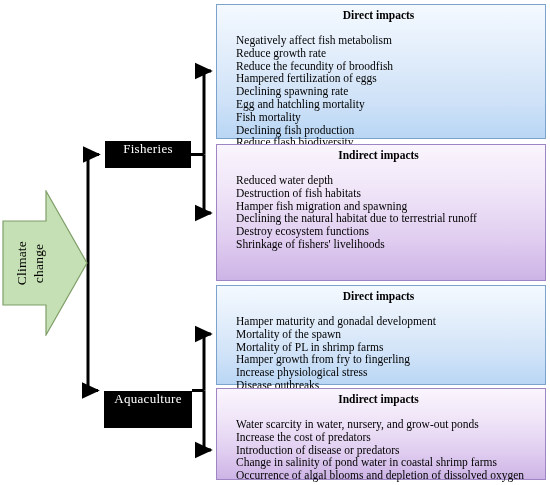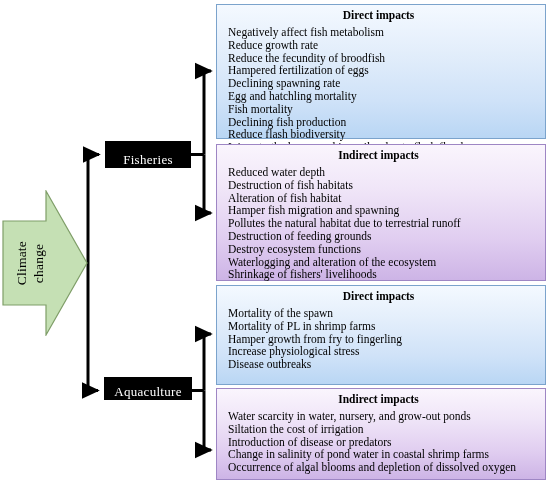"Negatively affect fish metabolism" .panel ul { margin: 4px -> 12px }
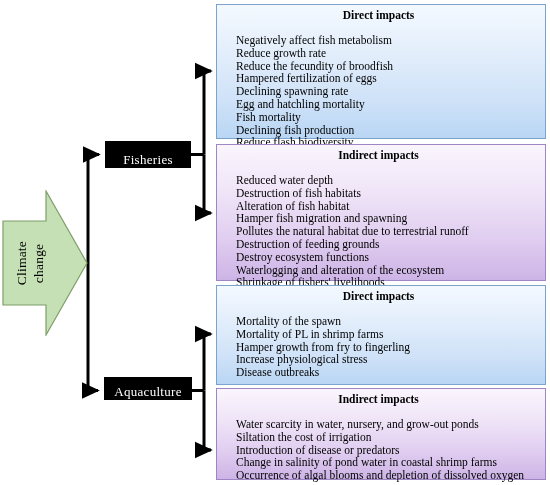"Fisheries" .cat-box { align-items: flex-end -> flex-start }
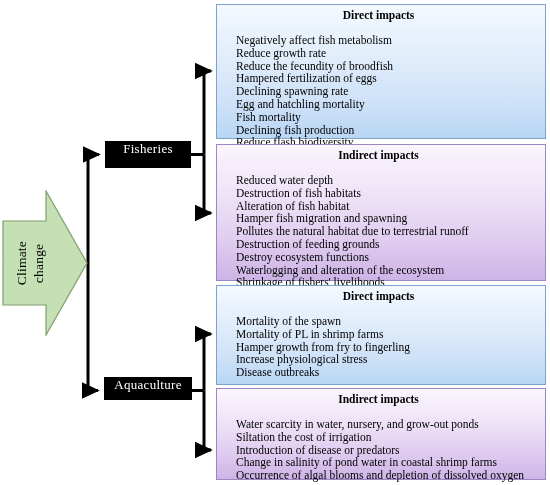"Alteration of fish habitat" li { html: <li>Alteration of fish habitat</li> -> none }
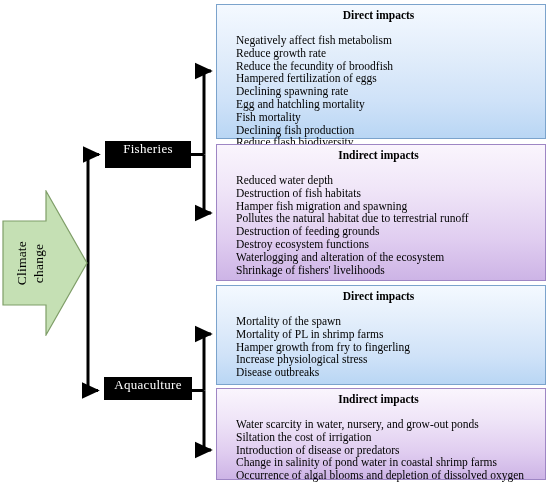"Pollutes the natural habitat due" li { text: Pollutes -> Declining }
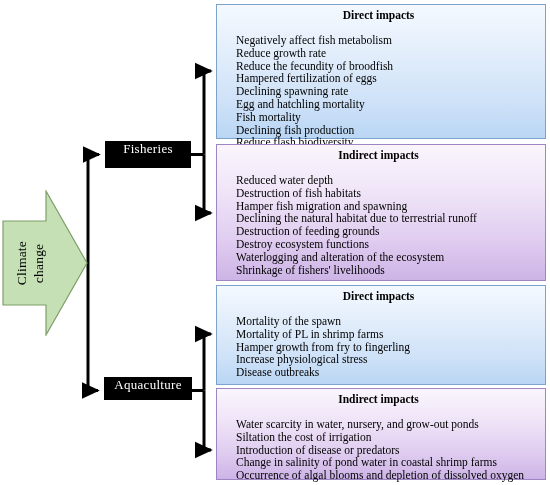"Destruction of feeding grounds" li { html: <li>Destruction of feeding grounds</li> -> none }
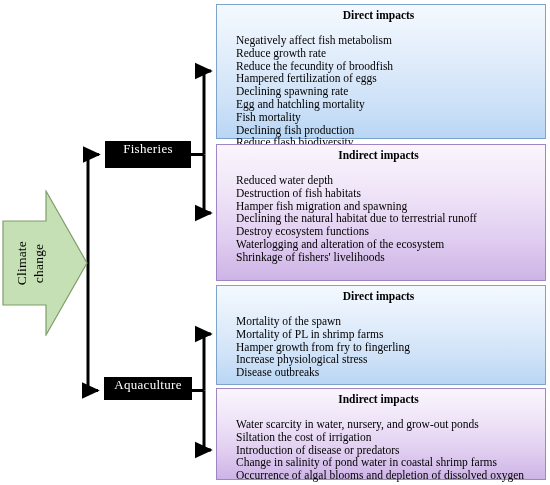"Waterlogging and alteration of the" li { html: <li>Waterlogging and alteration of the ecosystem</li> -> none }
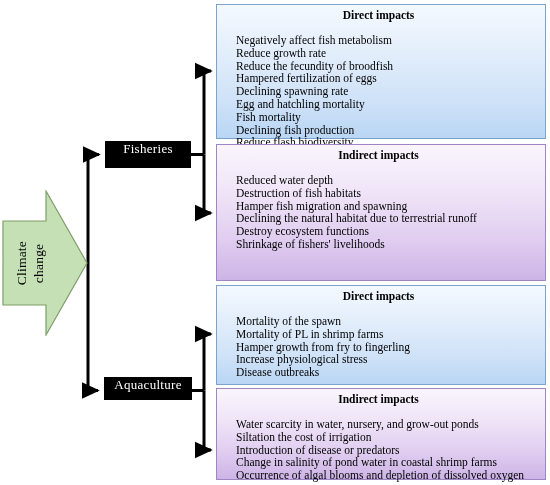"Hamper maturity and gonadal development" li { html: none -> <li>Hamper maturity and gonadal development</li> }
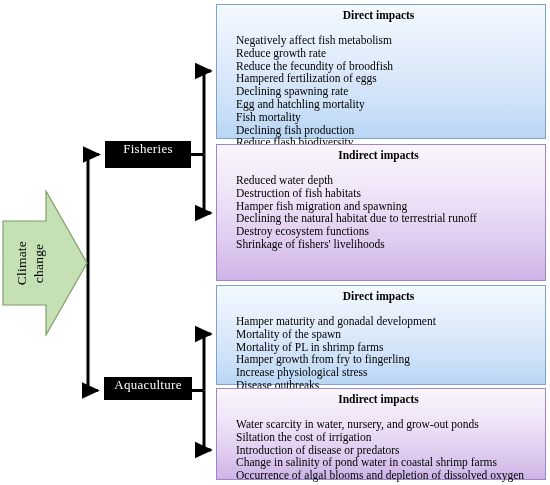"Aquaculture" #cat-aquaculture { height: 23px -> 37px; top: 377px -> 391px }
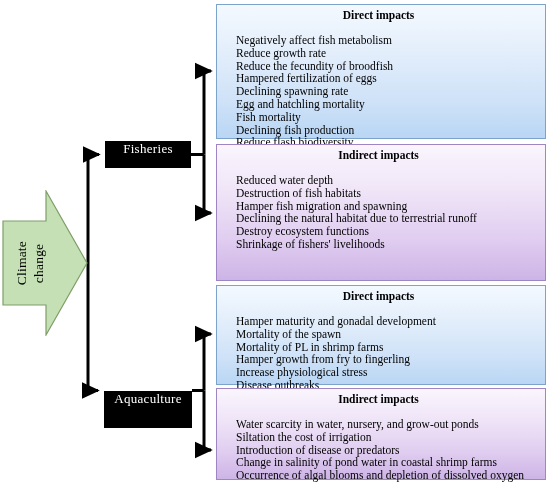"Siltation the cost of irrigation" li { text: Siltation the cost of irrigation -> Increase the cost of predators }
